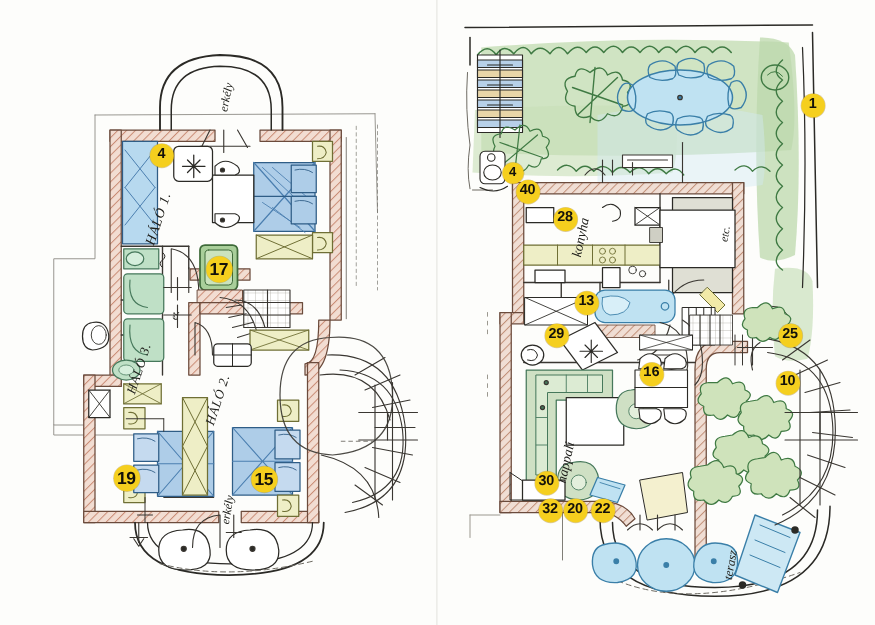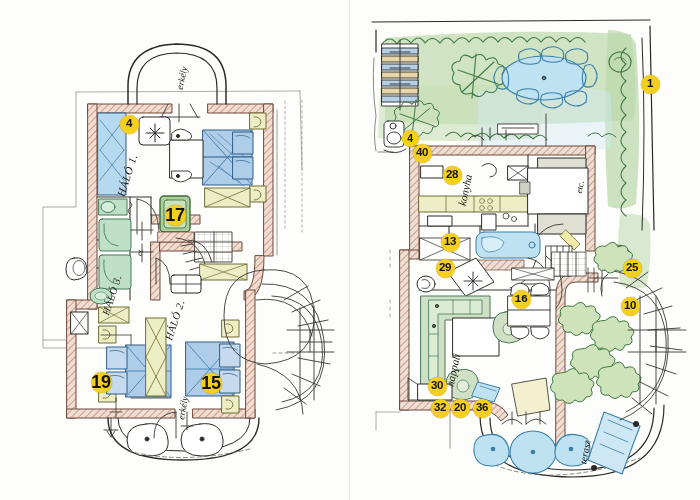"17" .m-lg { font-size: 18px -> 14px }
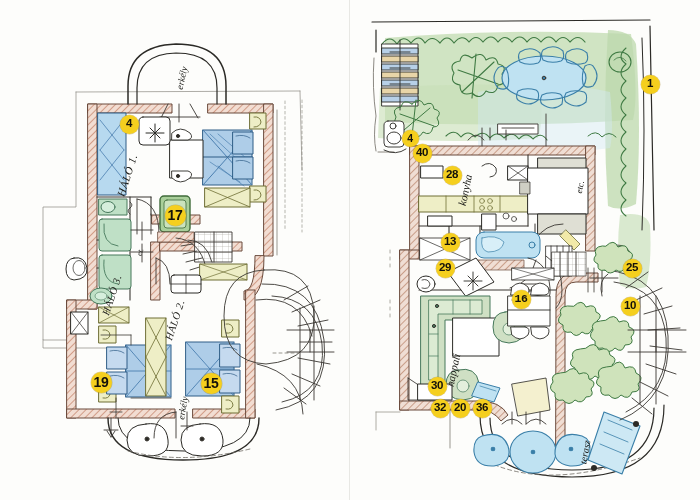"13" div.marker { left: 100px -> 119px }
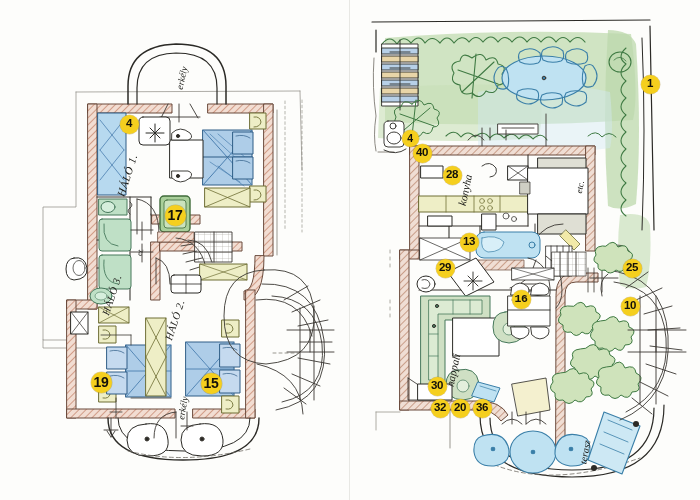"36" div.marker { text: 36 -> 22 }
